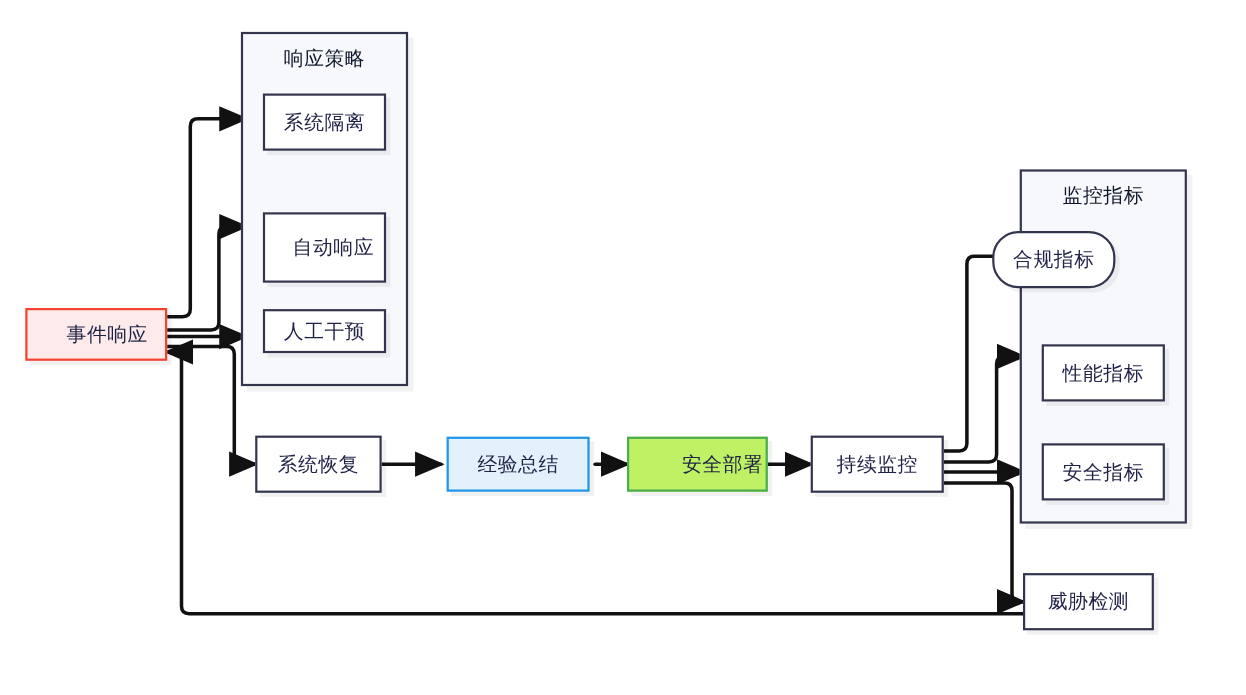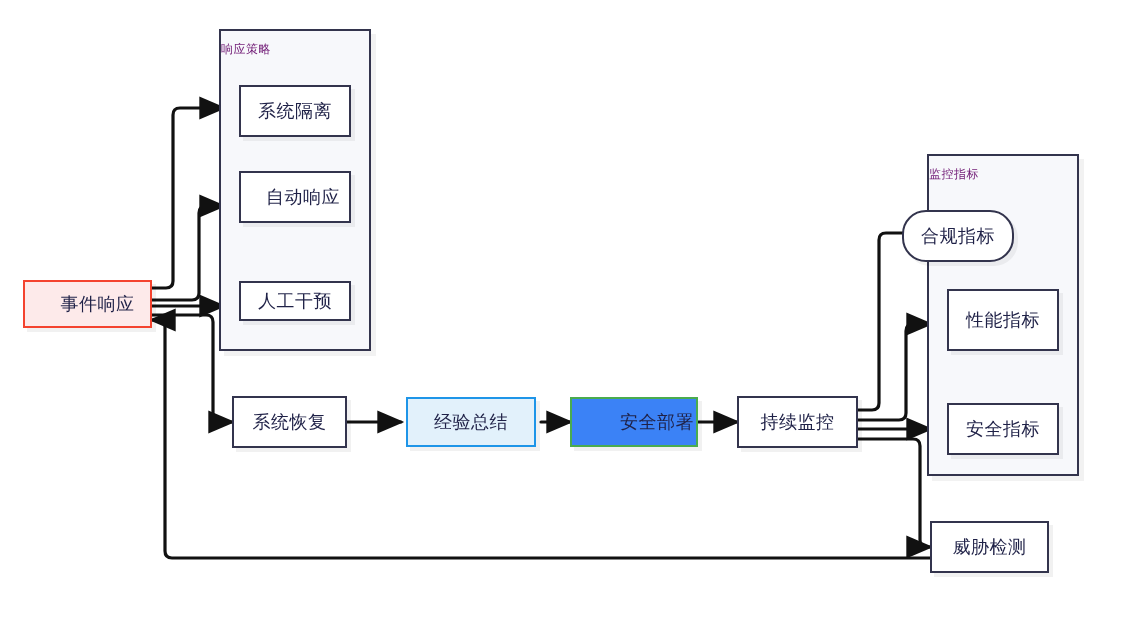"响应策略" .cluster-title { color: #701a75 -> #0f172a; font-size: 12px -> 18px; text-align: none -> center }
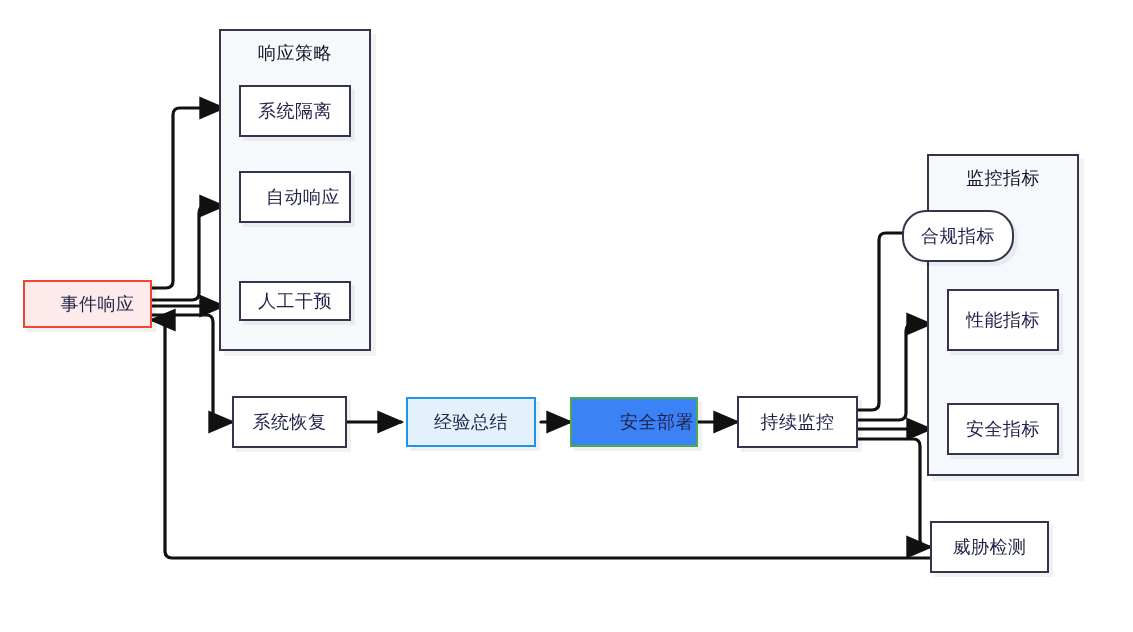"自动响应" div.node { height: 52px -> 64px; top: 171px -> 193px }
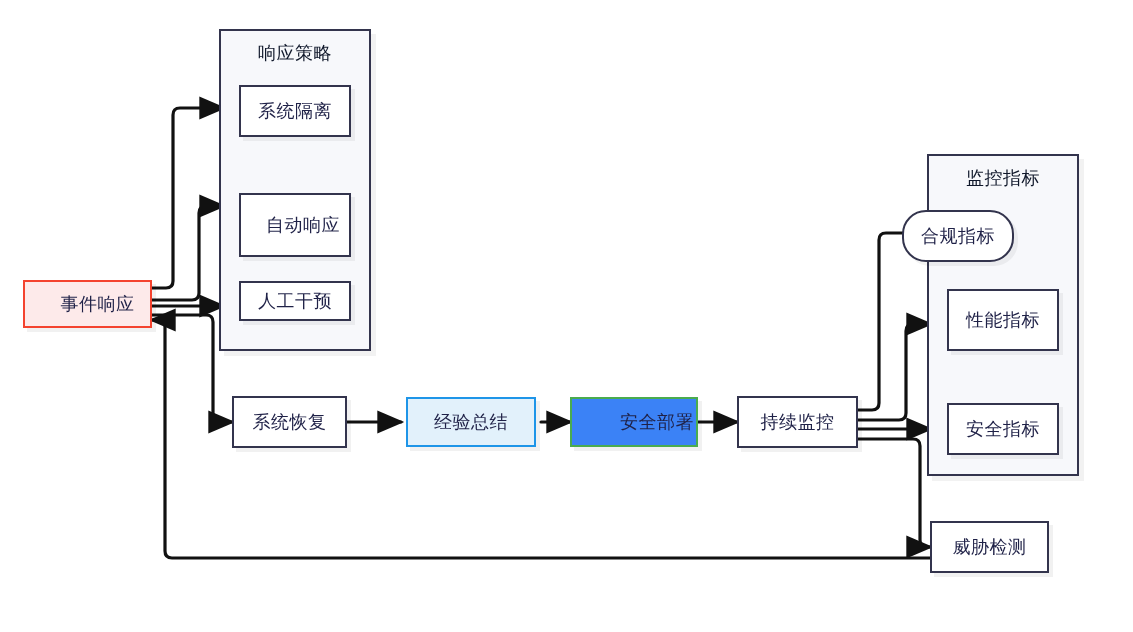"性能指标" div.node { height: 62px -> 52px; top: 289px -> 313px }
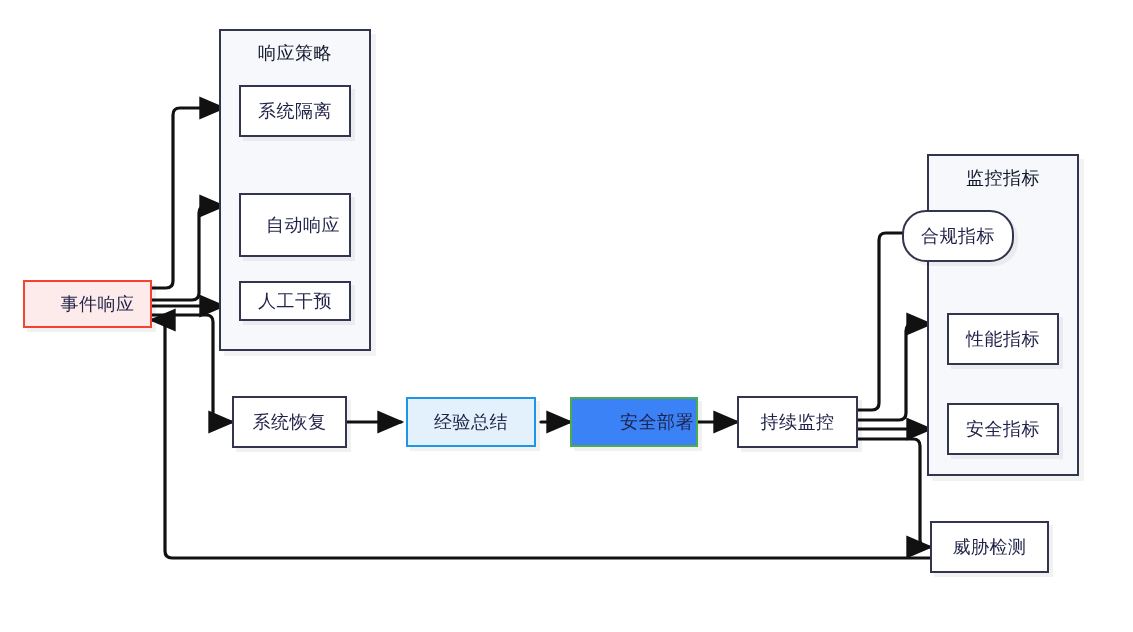"安全部署" .node.accent-green { background: #3b82f6 -> #bef264 }
